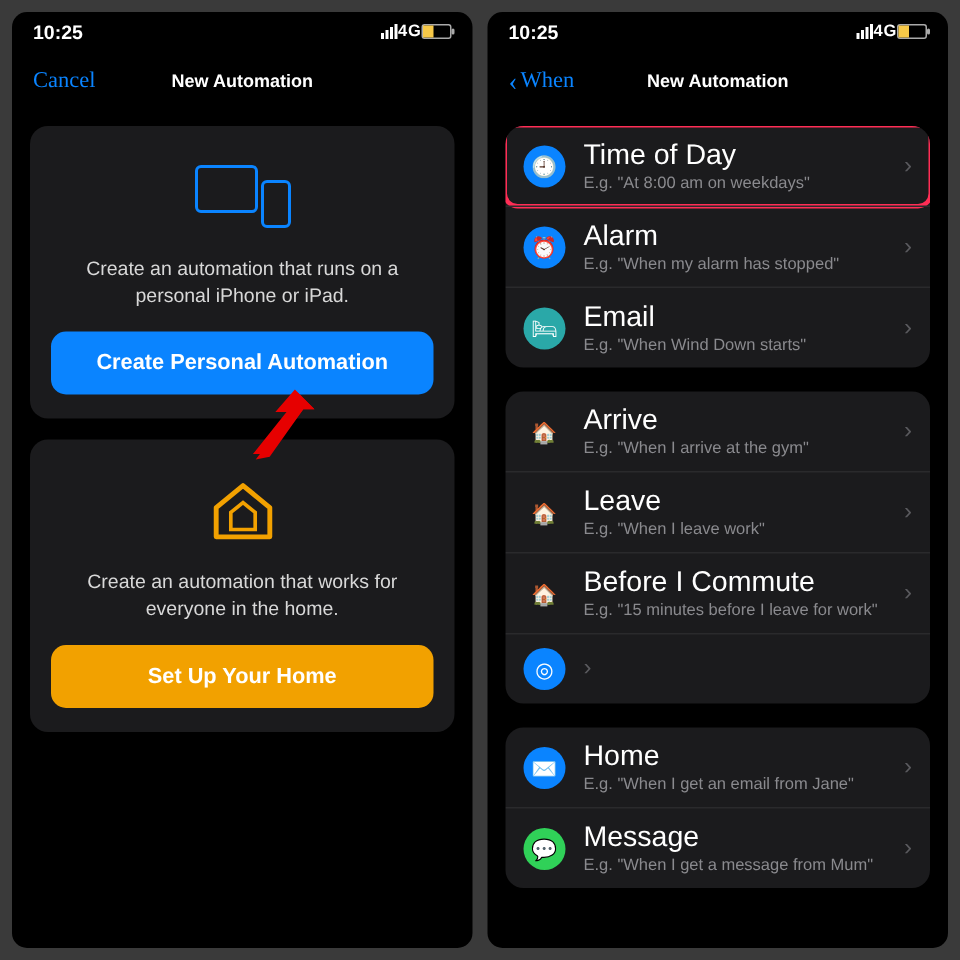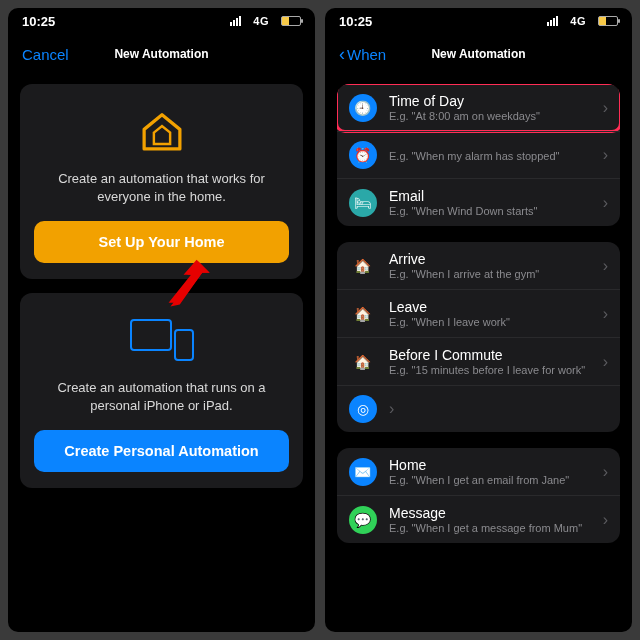"4G" .sb-right { gap: 12px -> 0 }
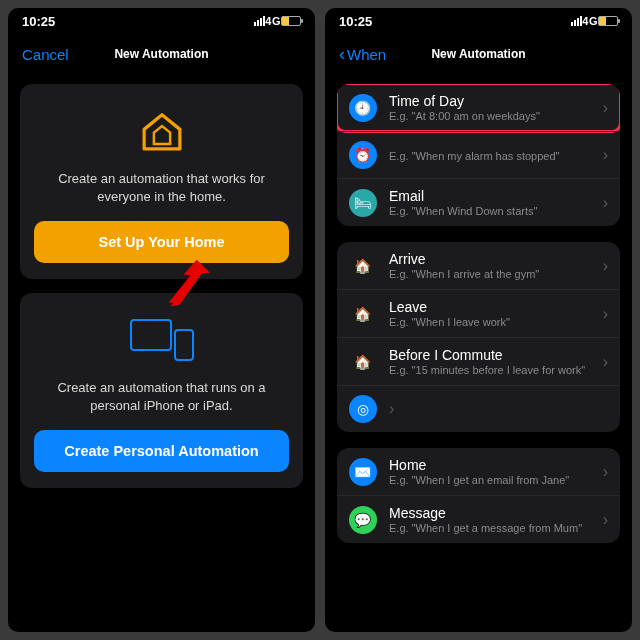"Cancel" .nav-left { font-family: none -> Liberation Serif, serif }
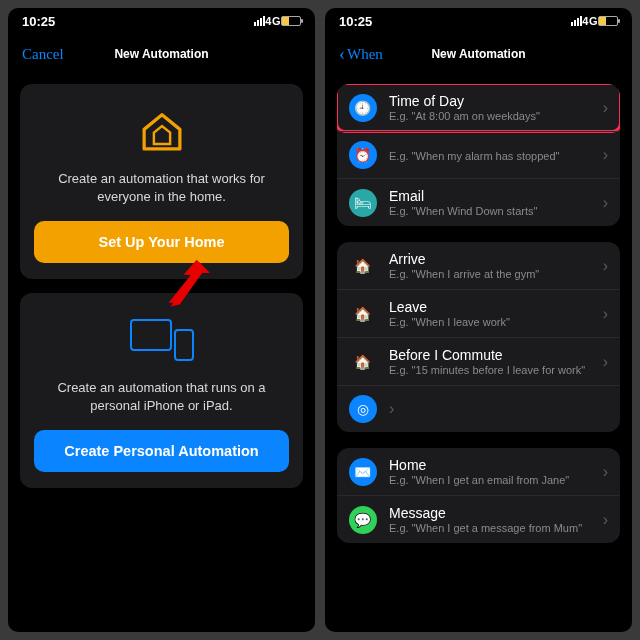"Time of Day" .row-title { font-size: 14px -> 19px }
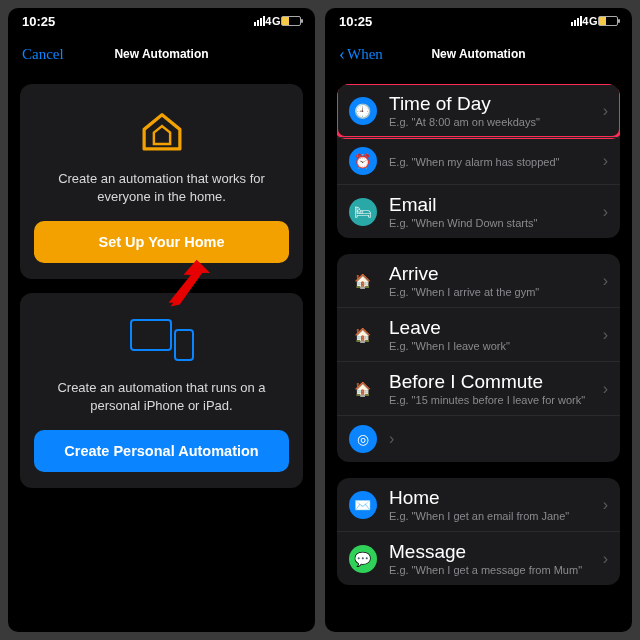"Alarm" div.row-title { html: none -> <div>Alarm</div> }
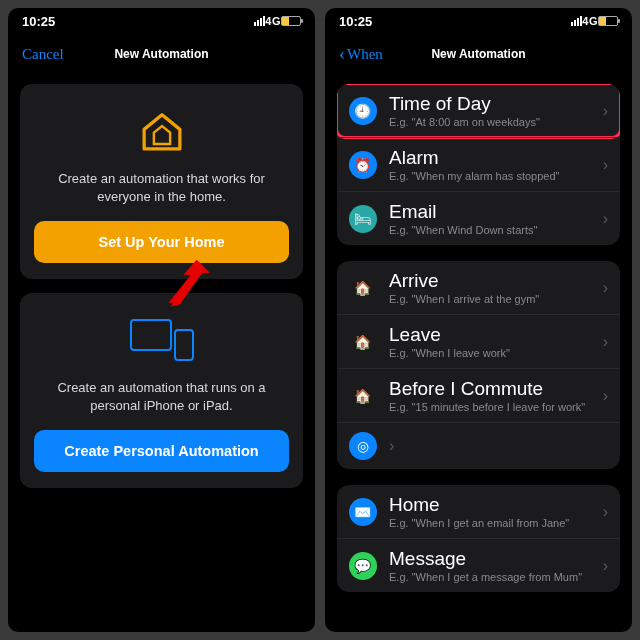"Create an automation that works" div.card { order: before "Create an automation that runs" -> after "Create an automation that runs" }
